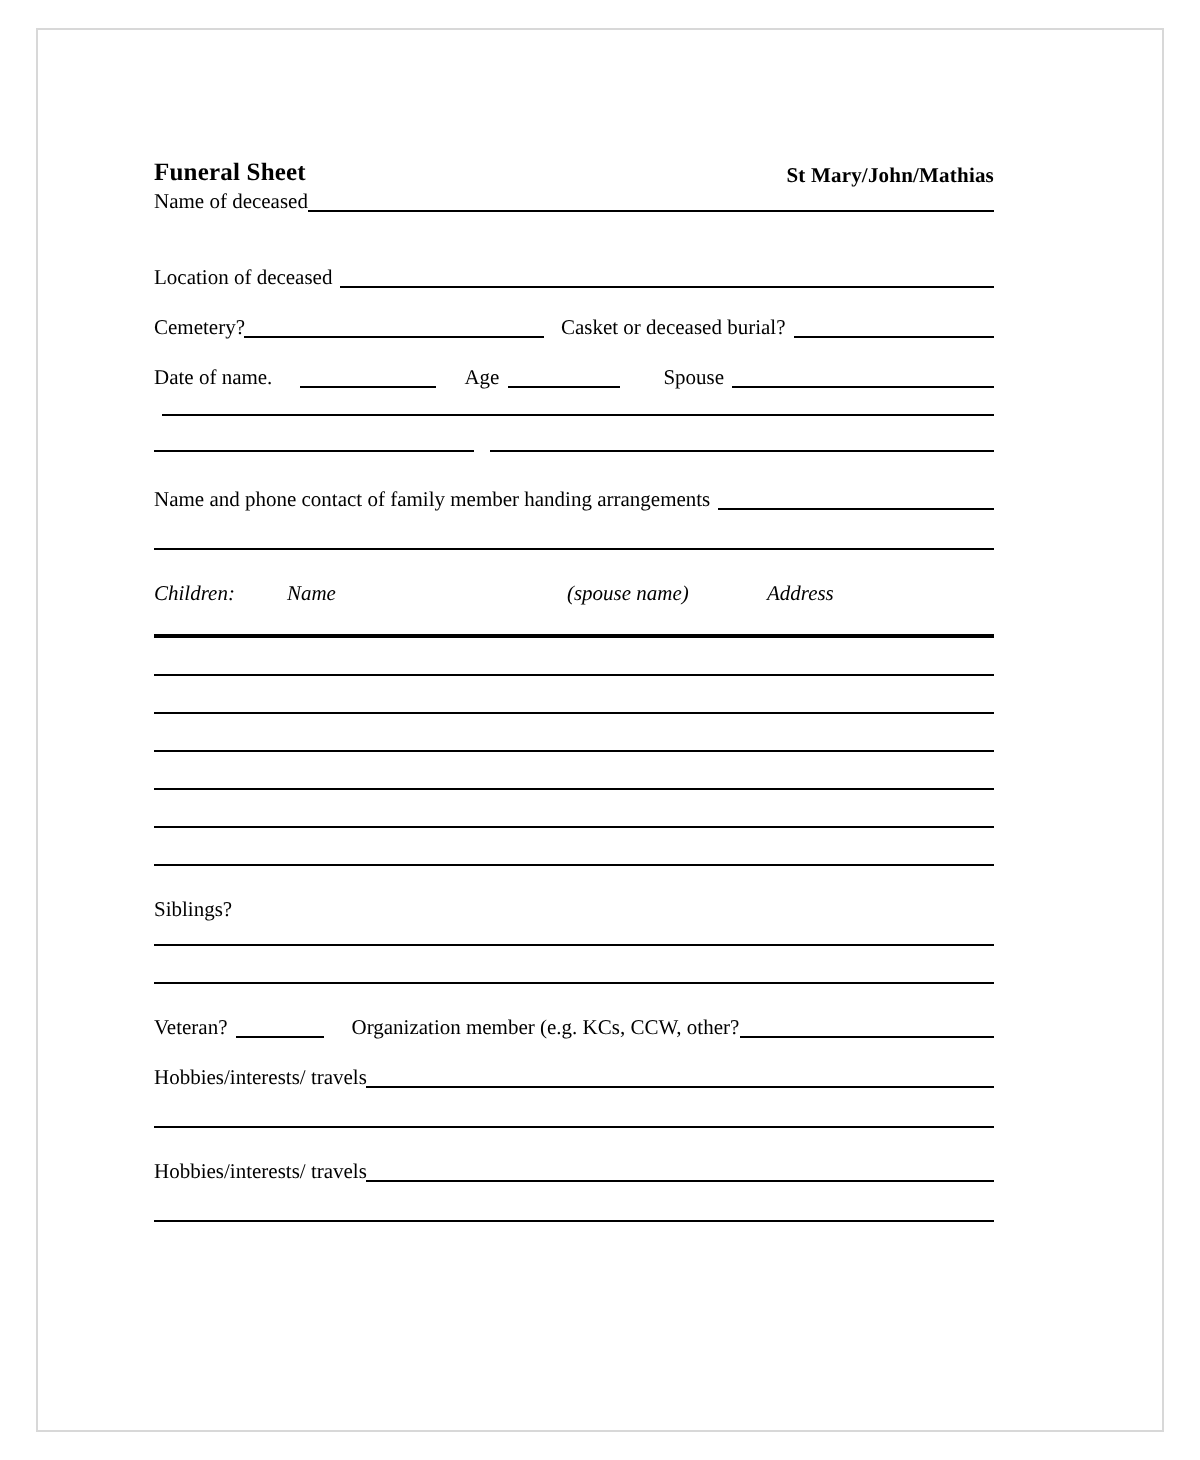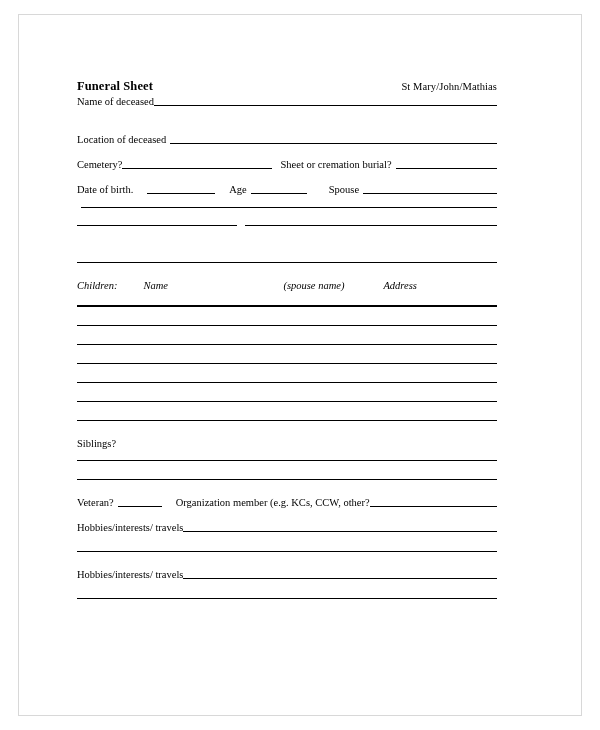"Funeral Sheet" .header-row { align-items: center -> flex-end }
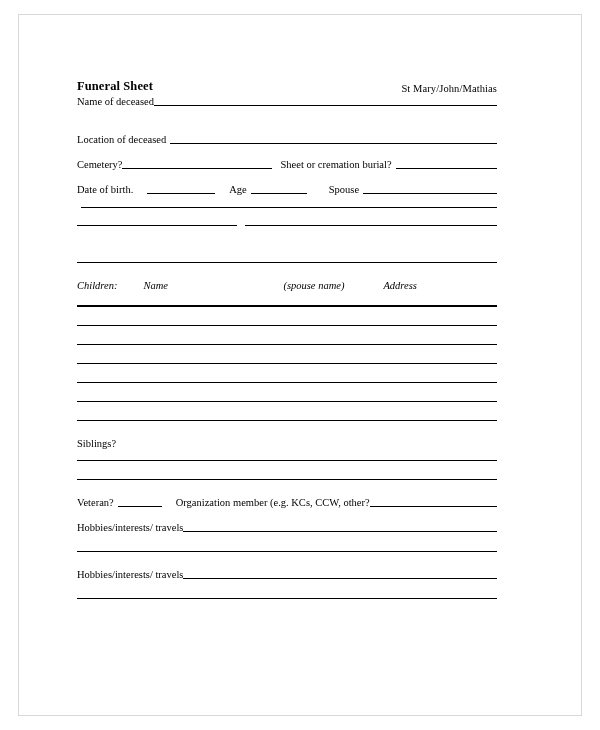"St Mary/John/Mathias" .parish { font-weight: normal -> bold }
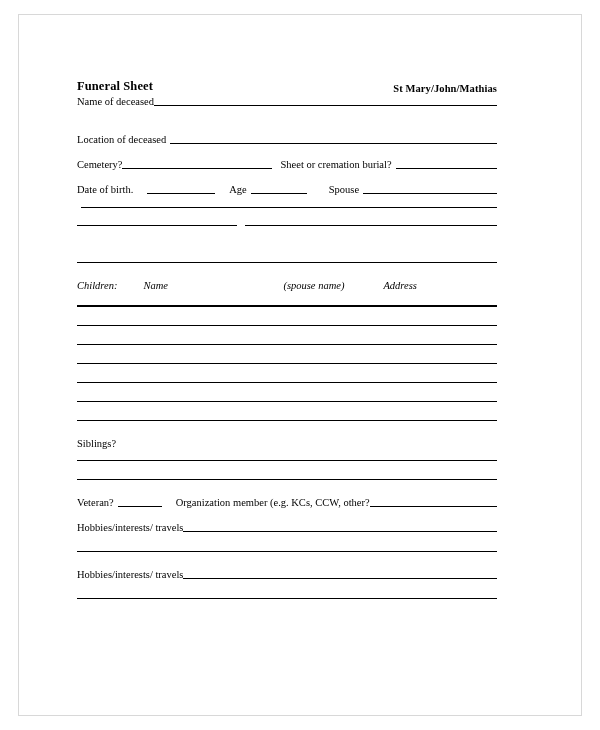"Sheet or cremation burial?" span.lbl { text: Sheet or cremation -> Casket or deceased }
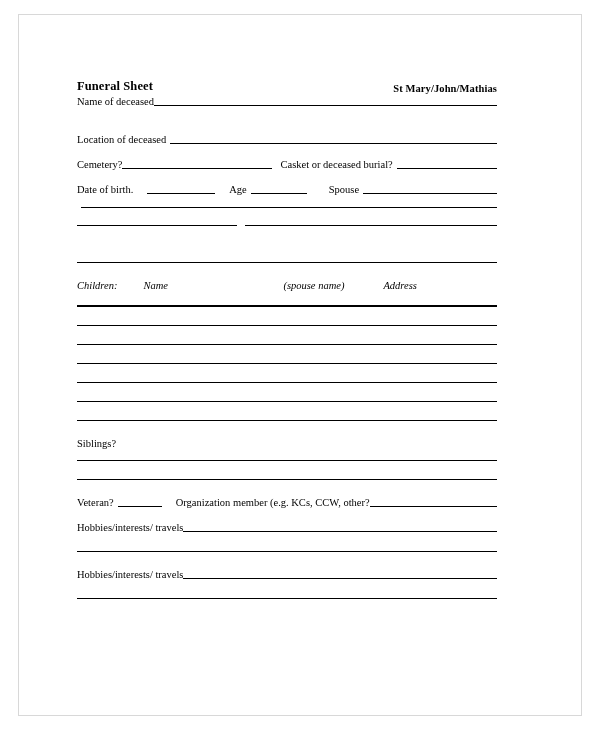"Date of birth." span.lbl { text: birth -> name }
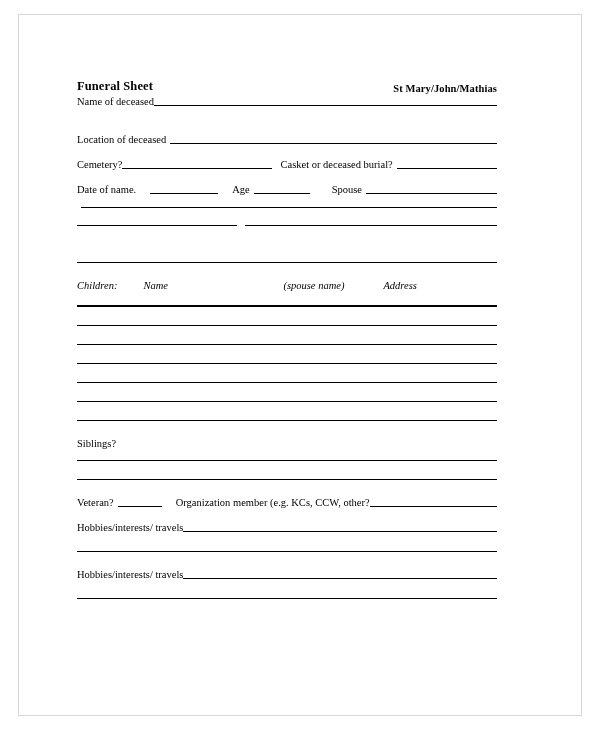"Name and phone contact of" div.line-row { html: none -> <div> <span>Name and phone contact of family member handing arrangements</span> <span></span> <span></span> </div> }
